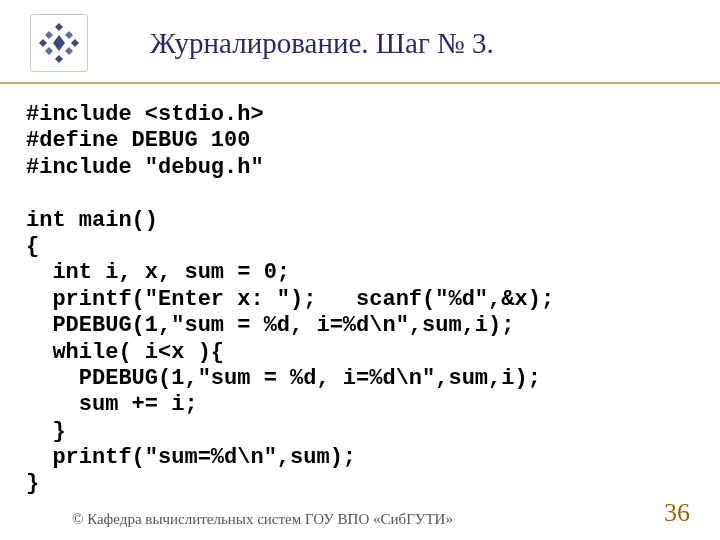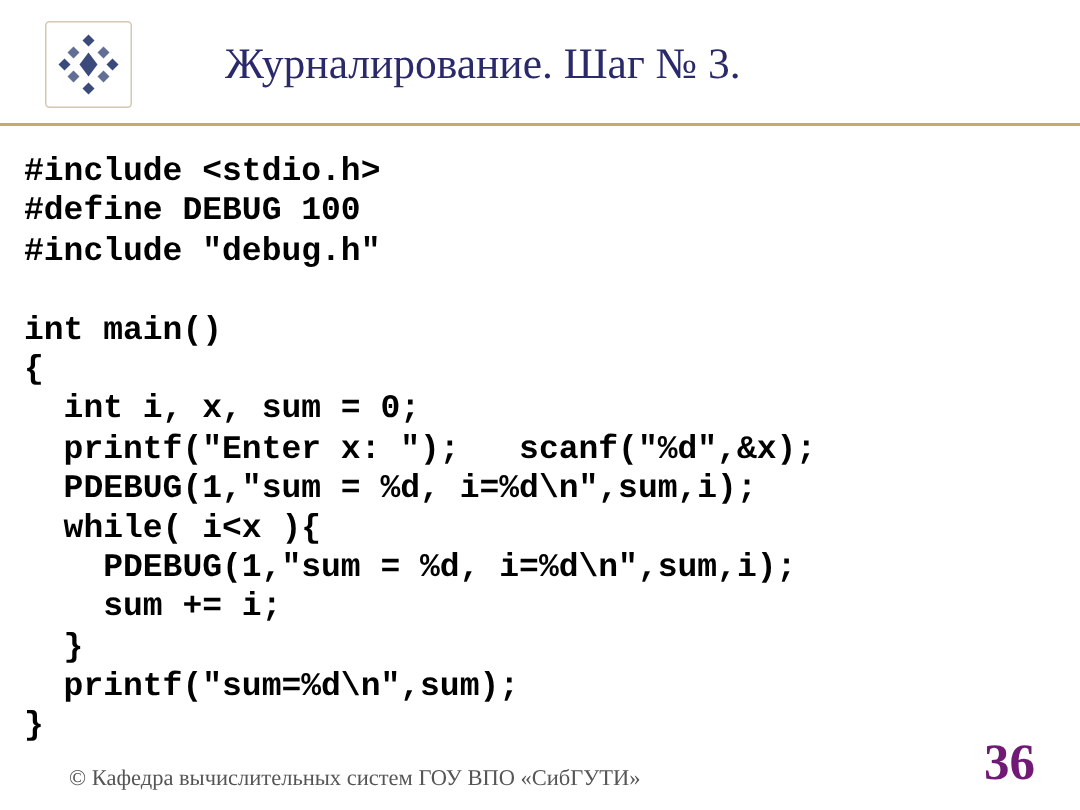"#include <stdio.h>" .code-block { padding: 18px 30px 0 16px -> 18px 30px 0 26px }
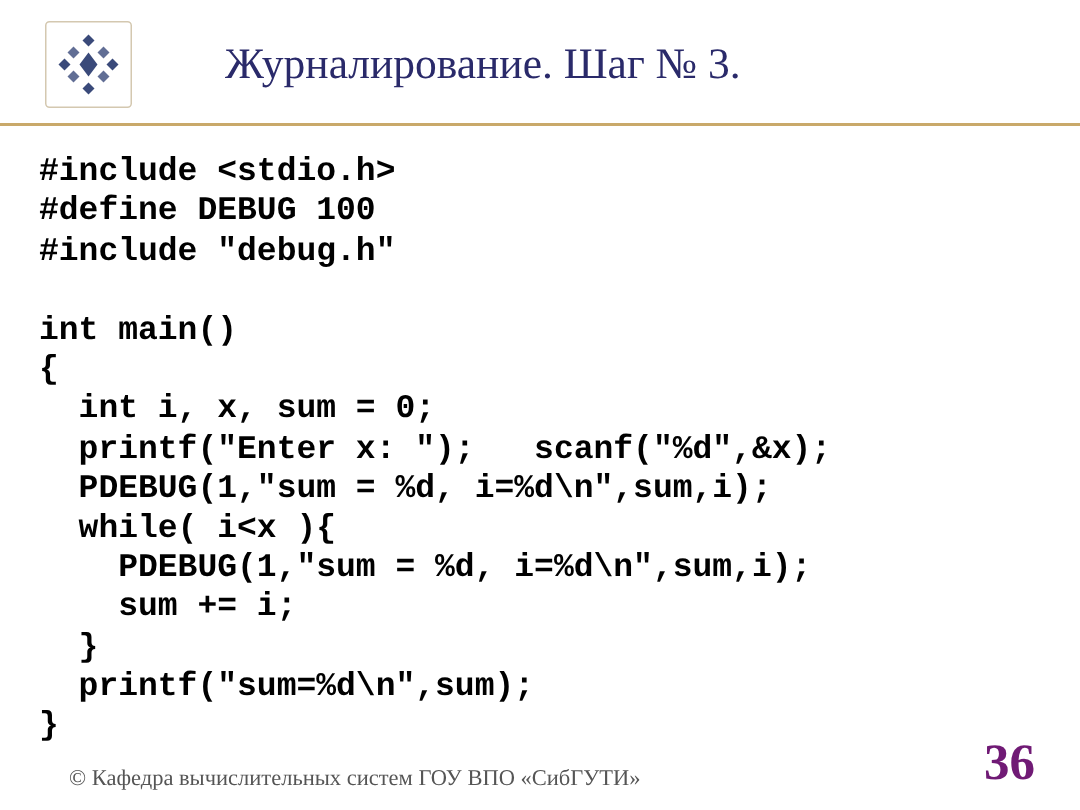"© Кафедра вычислительных систем ГОУ" .footer { padding: 0 30px 0 46px -> 0 30px 0 72px }
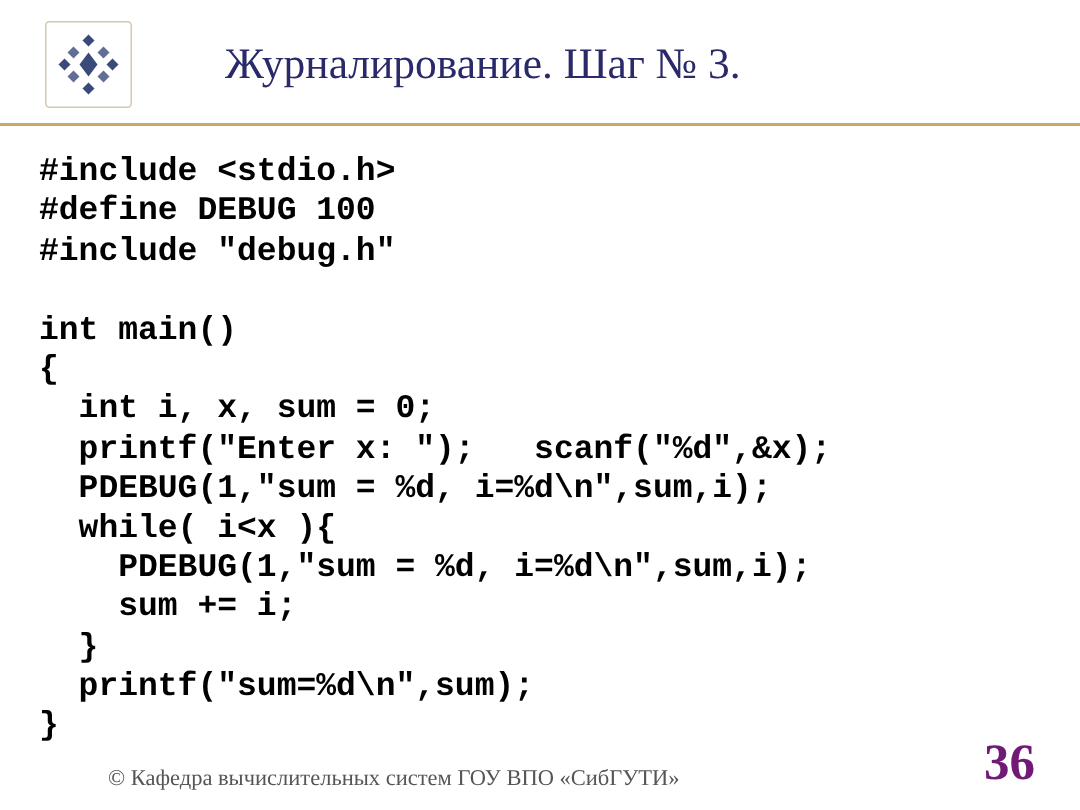"36" .page-num { color: #701a75 -> #a16207; font-size: 34px -> 26px; font-weight: bold -> none }
